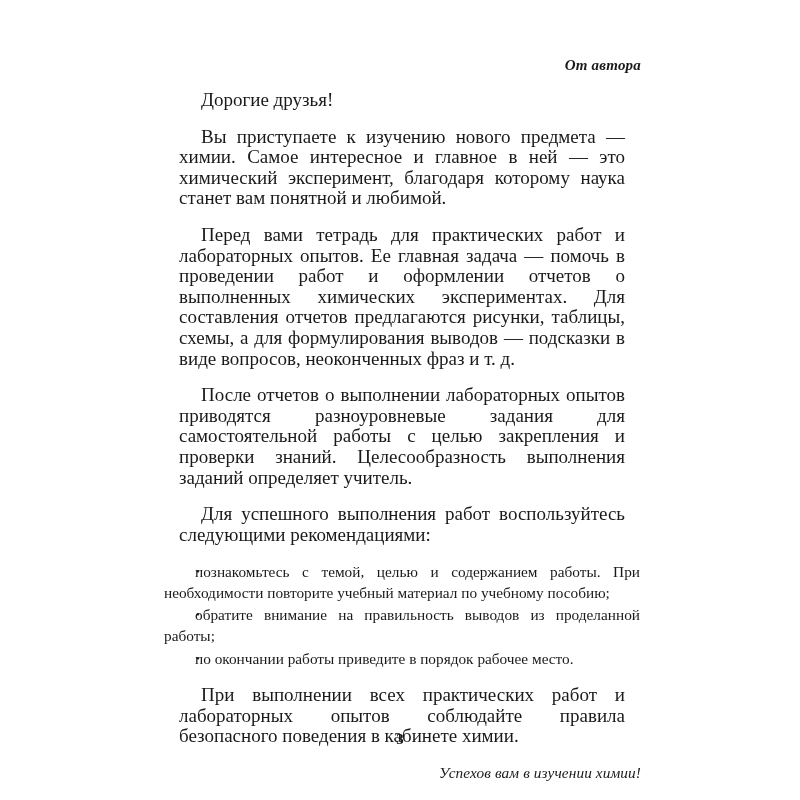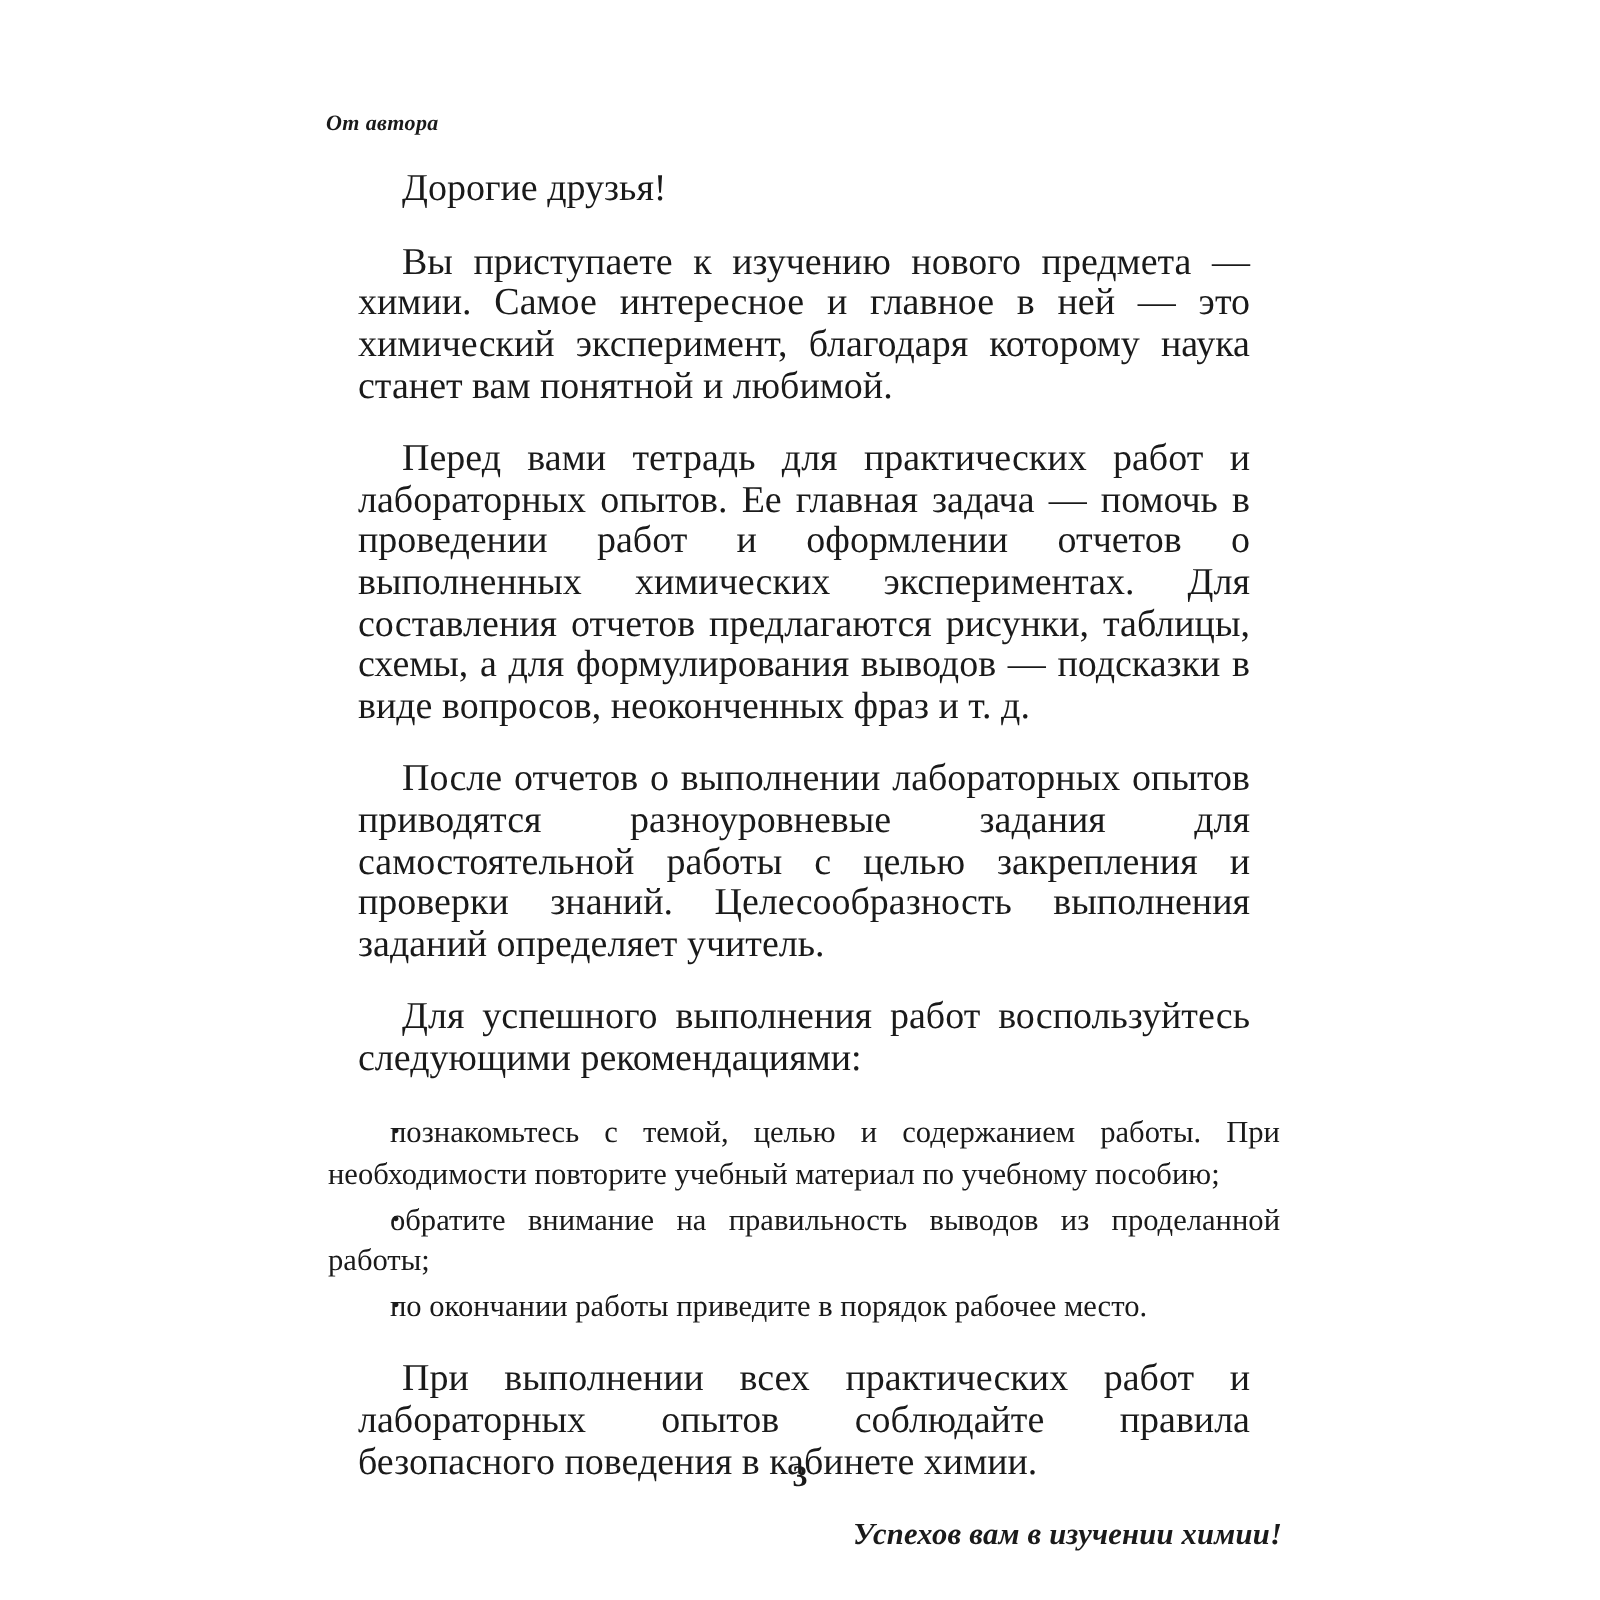"От автора" .doc-title { font-size: 11px -> 15px; text-align: left -> right }
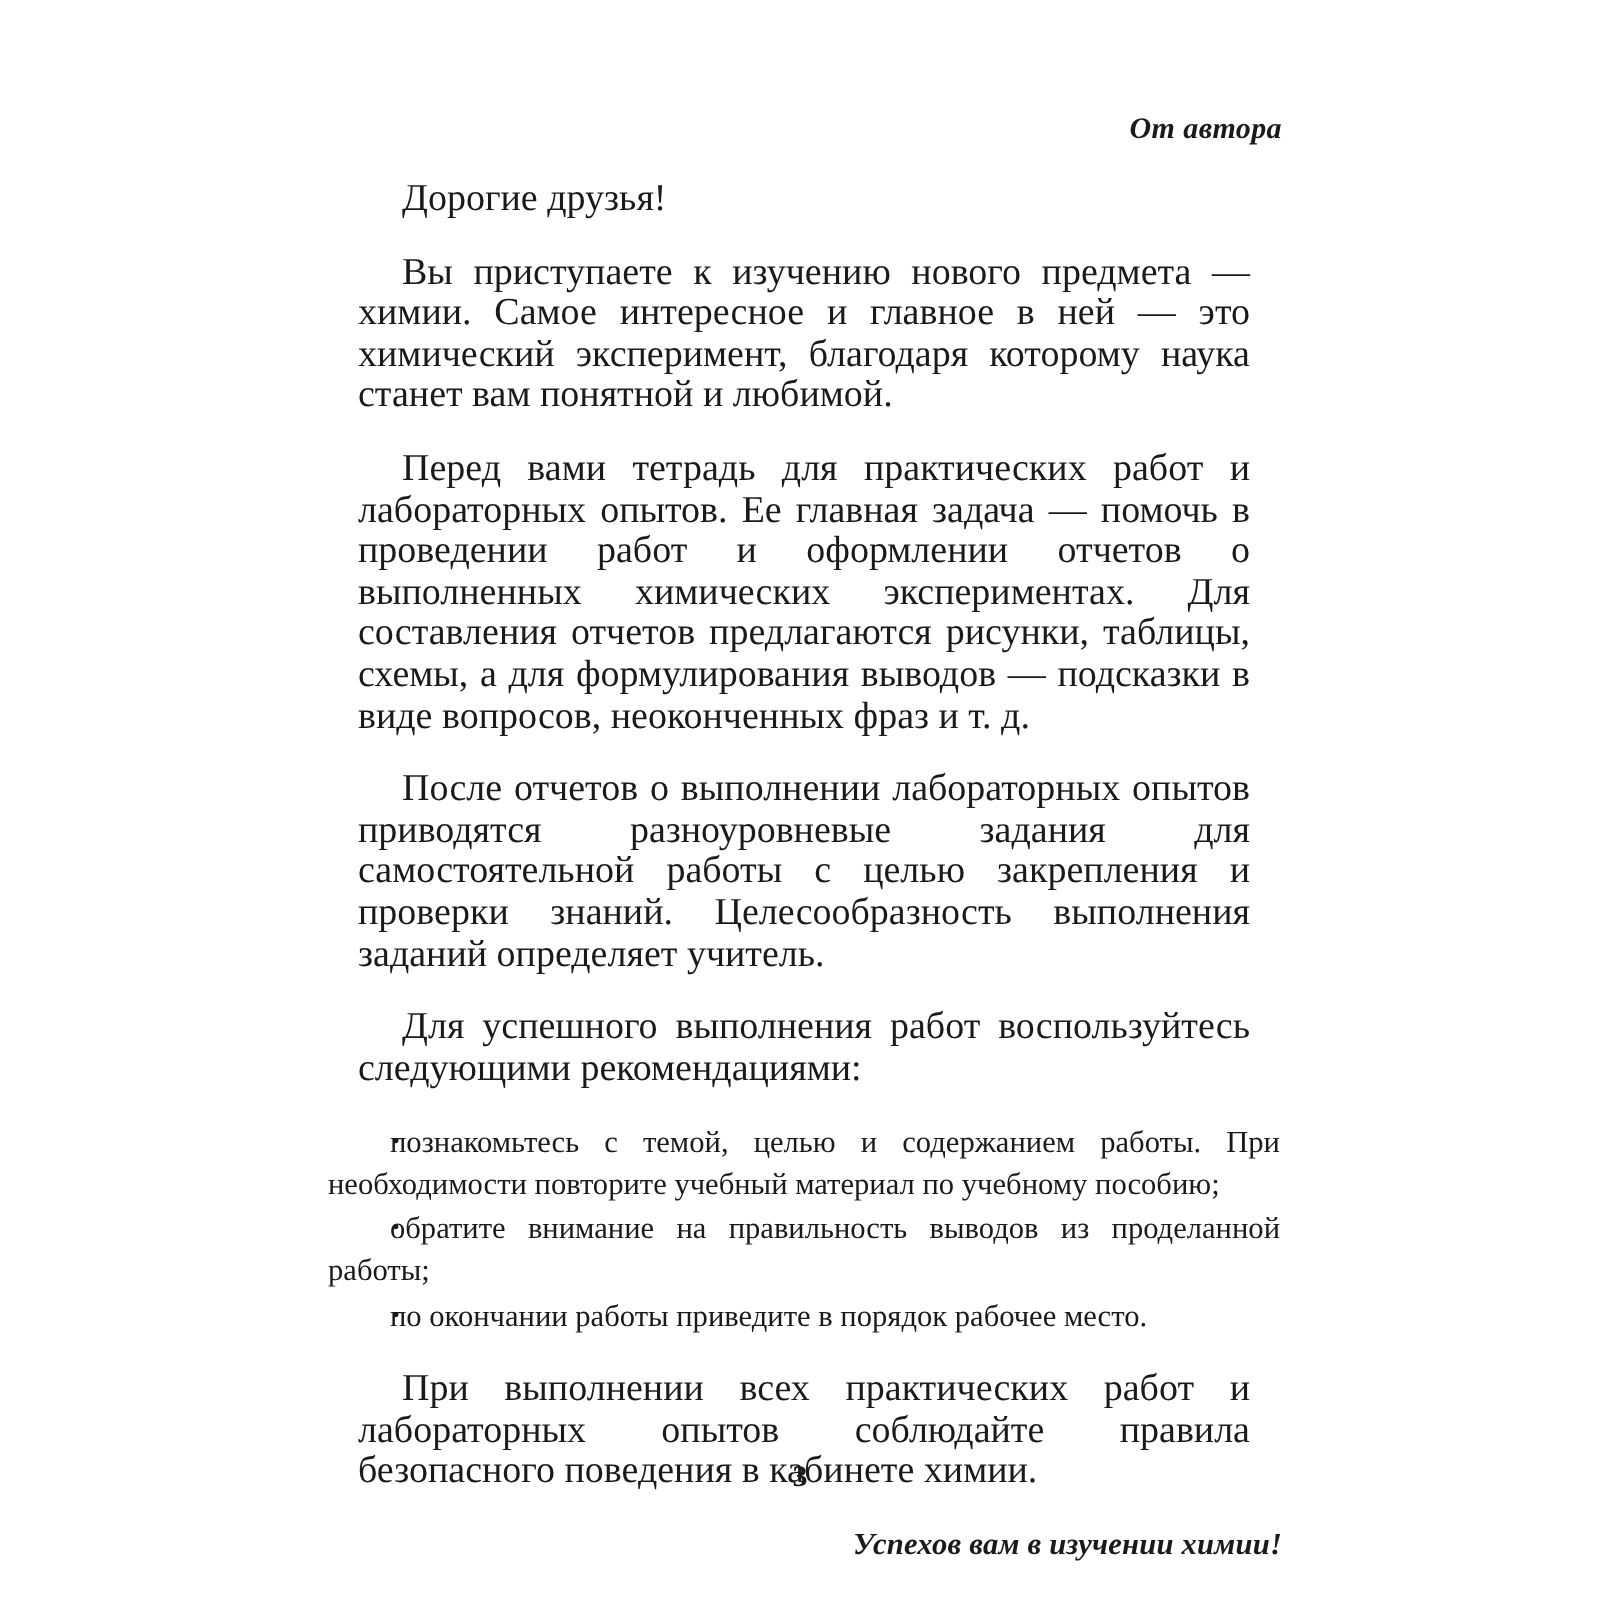"Успехов вам в изучении химии!" .closing { font-weight: bold -> normal }
